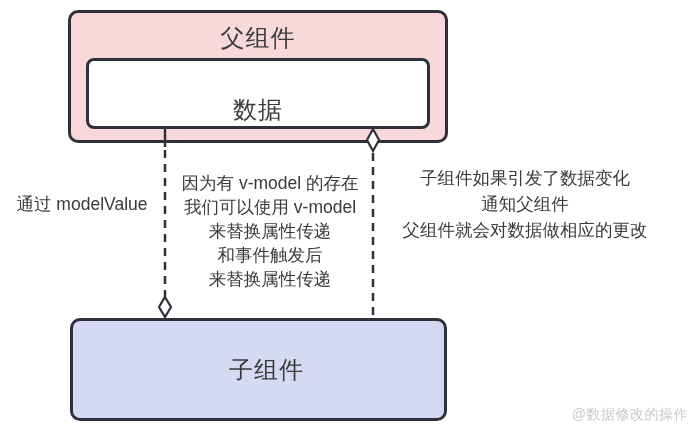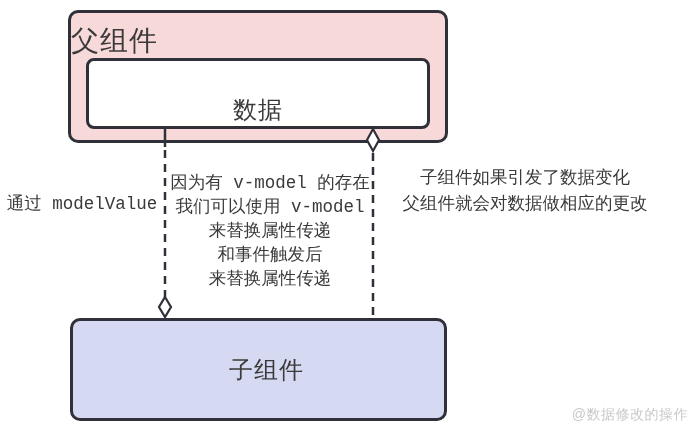"父组件" .parent-title { font-size: 28px -> 24px; text-align: none -> center }
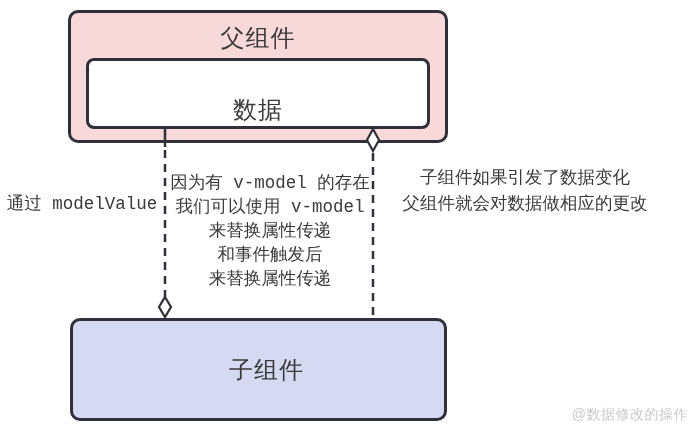"因为有 v-model 的存在" .note { font-family: Liberation Mono, monospace -> none }
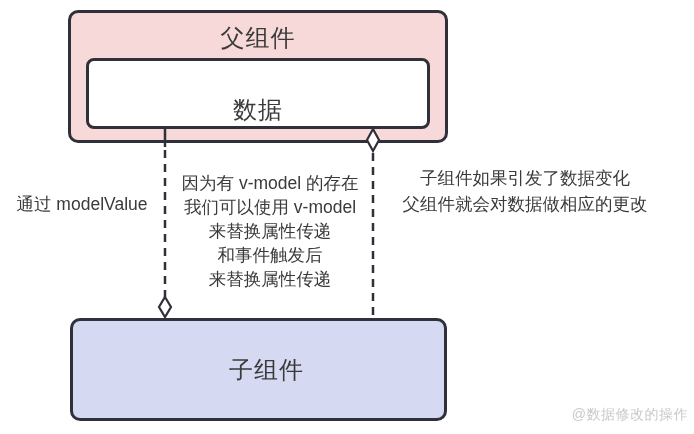"通知父组件" div { html: none -> <div>通知父组件</div> }
